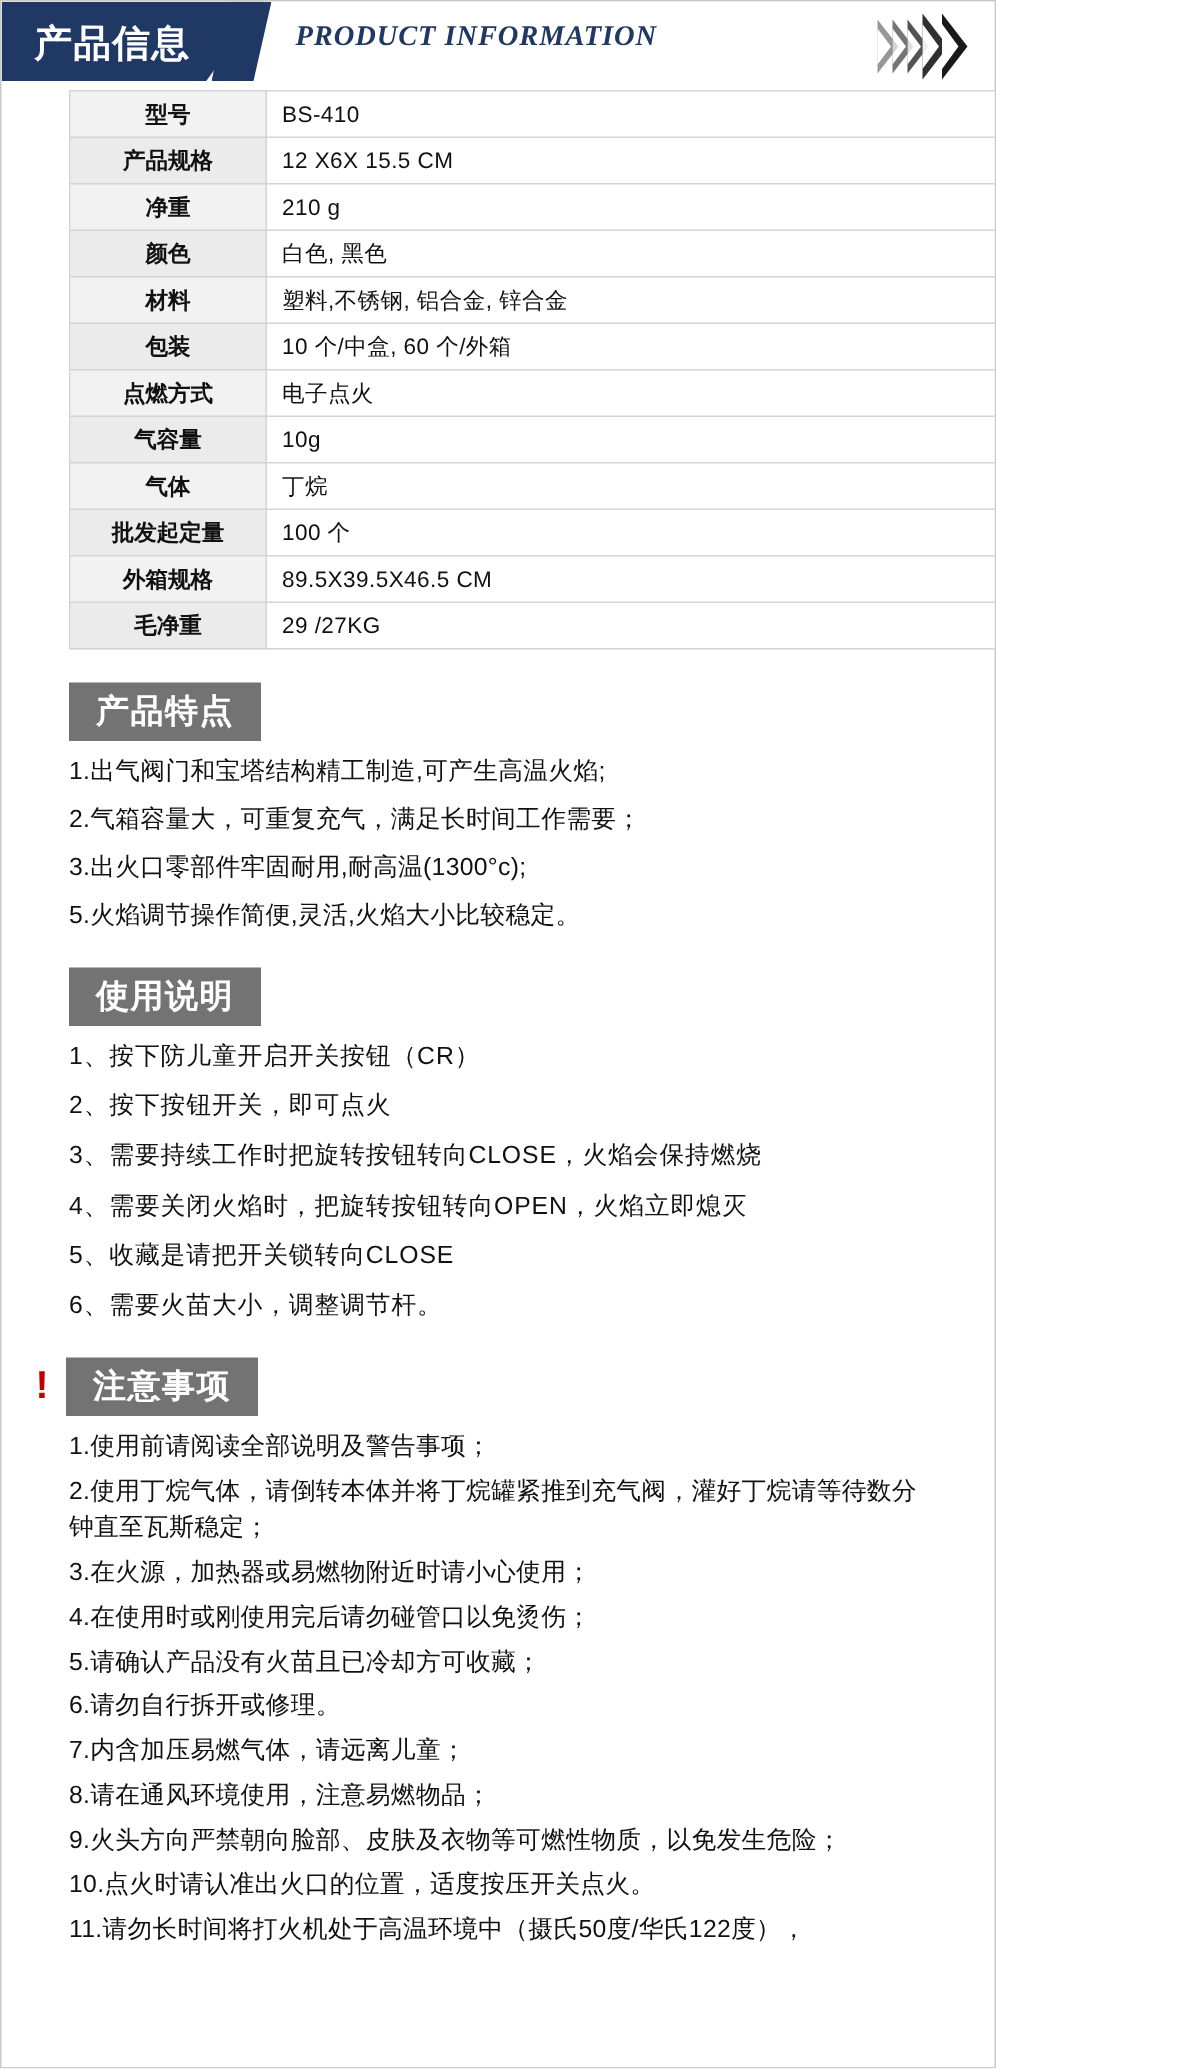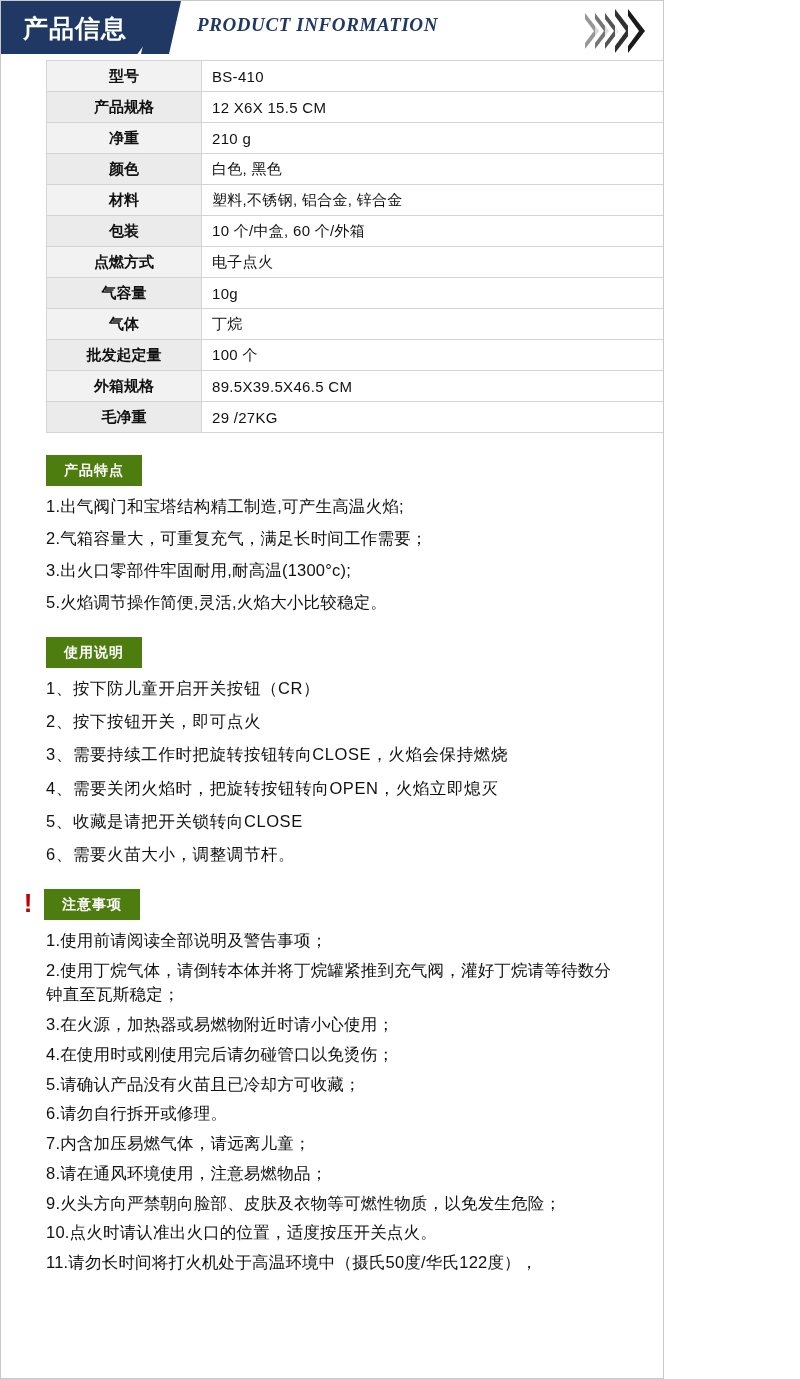"型号" table.spec td { padding: 0 12px -> 0 0 }
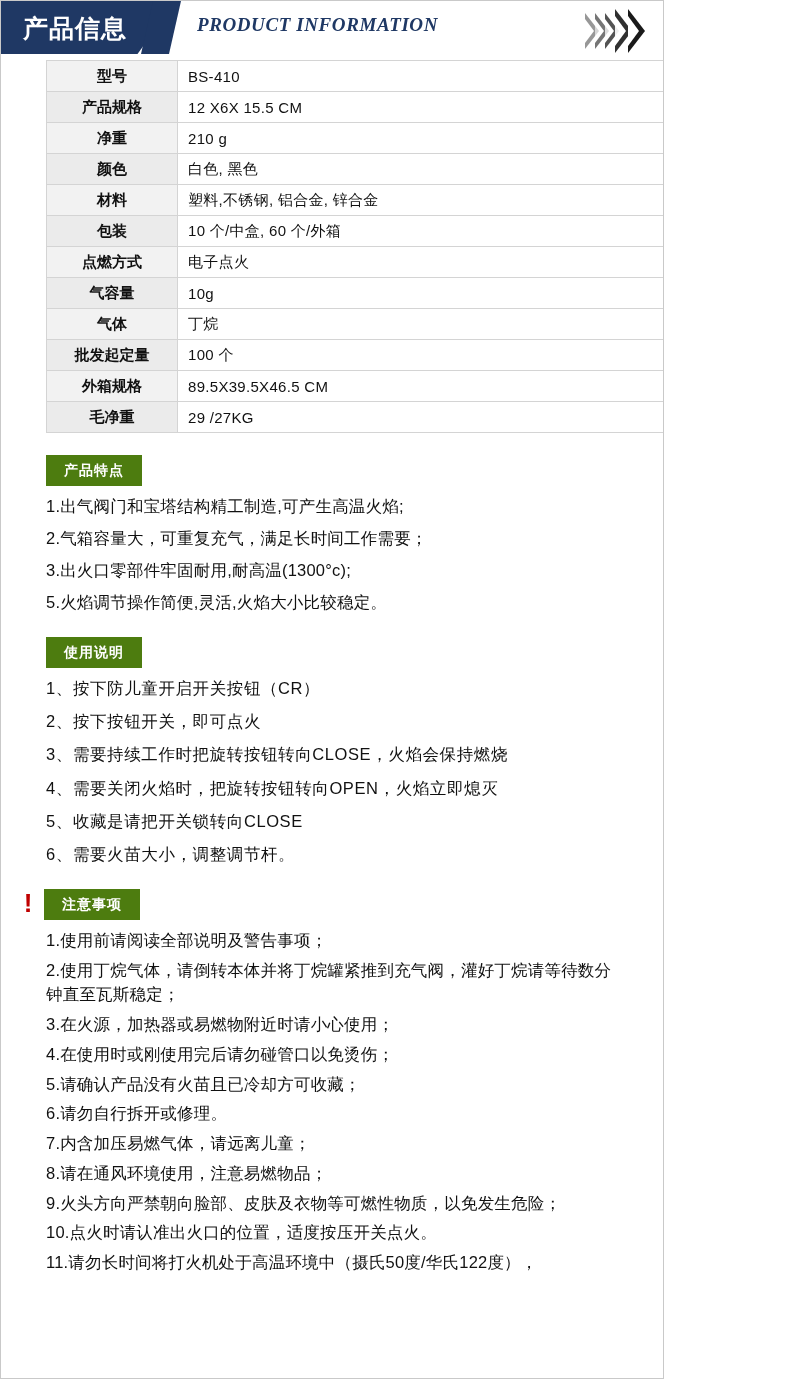"产品特点" .sec-head { background: #4d7c0f -> #737373; font-size: 14px -> 22px }
